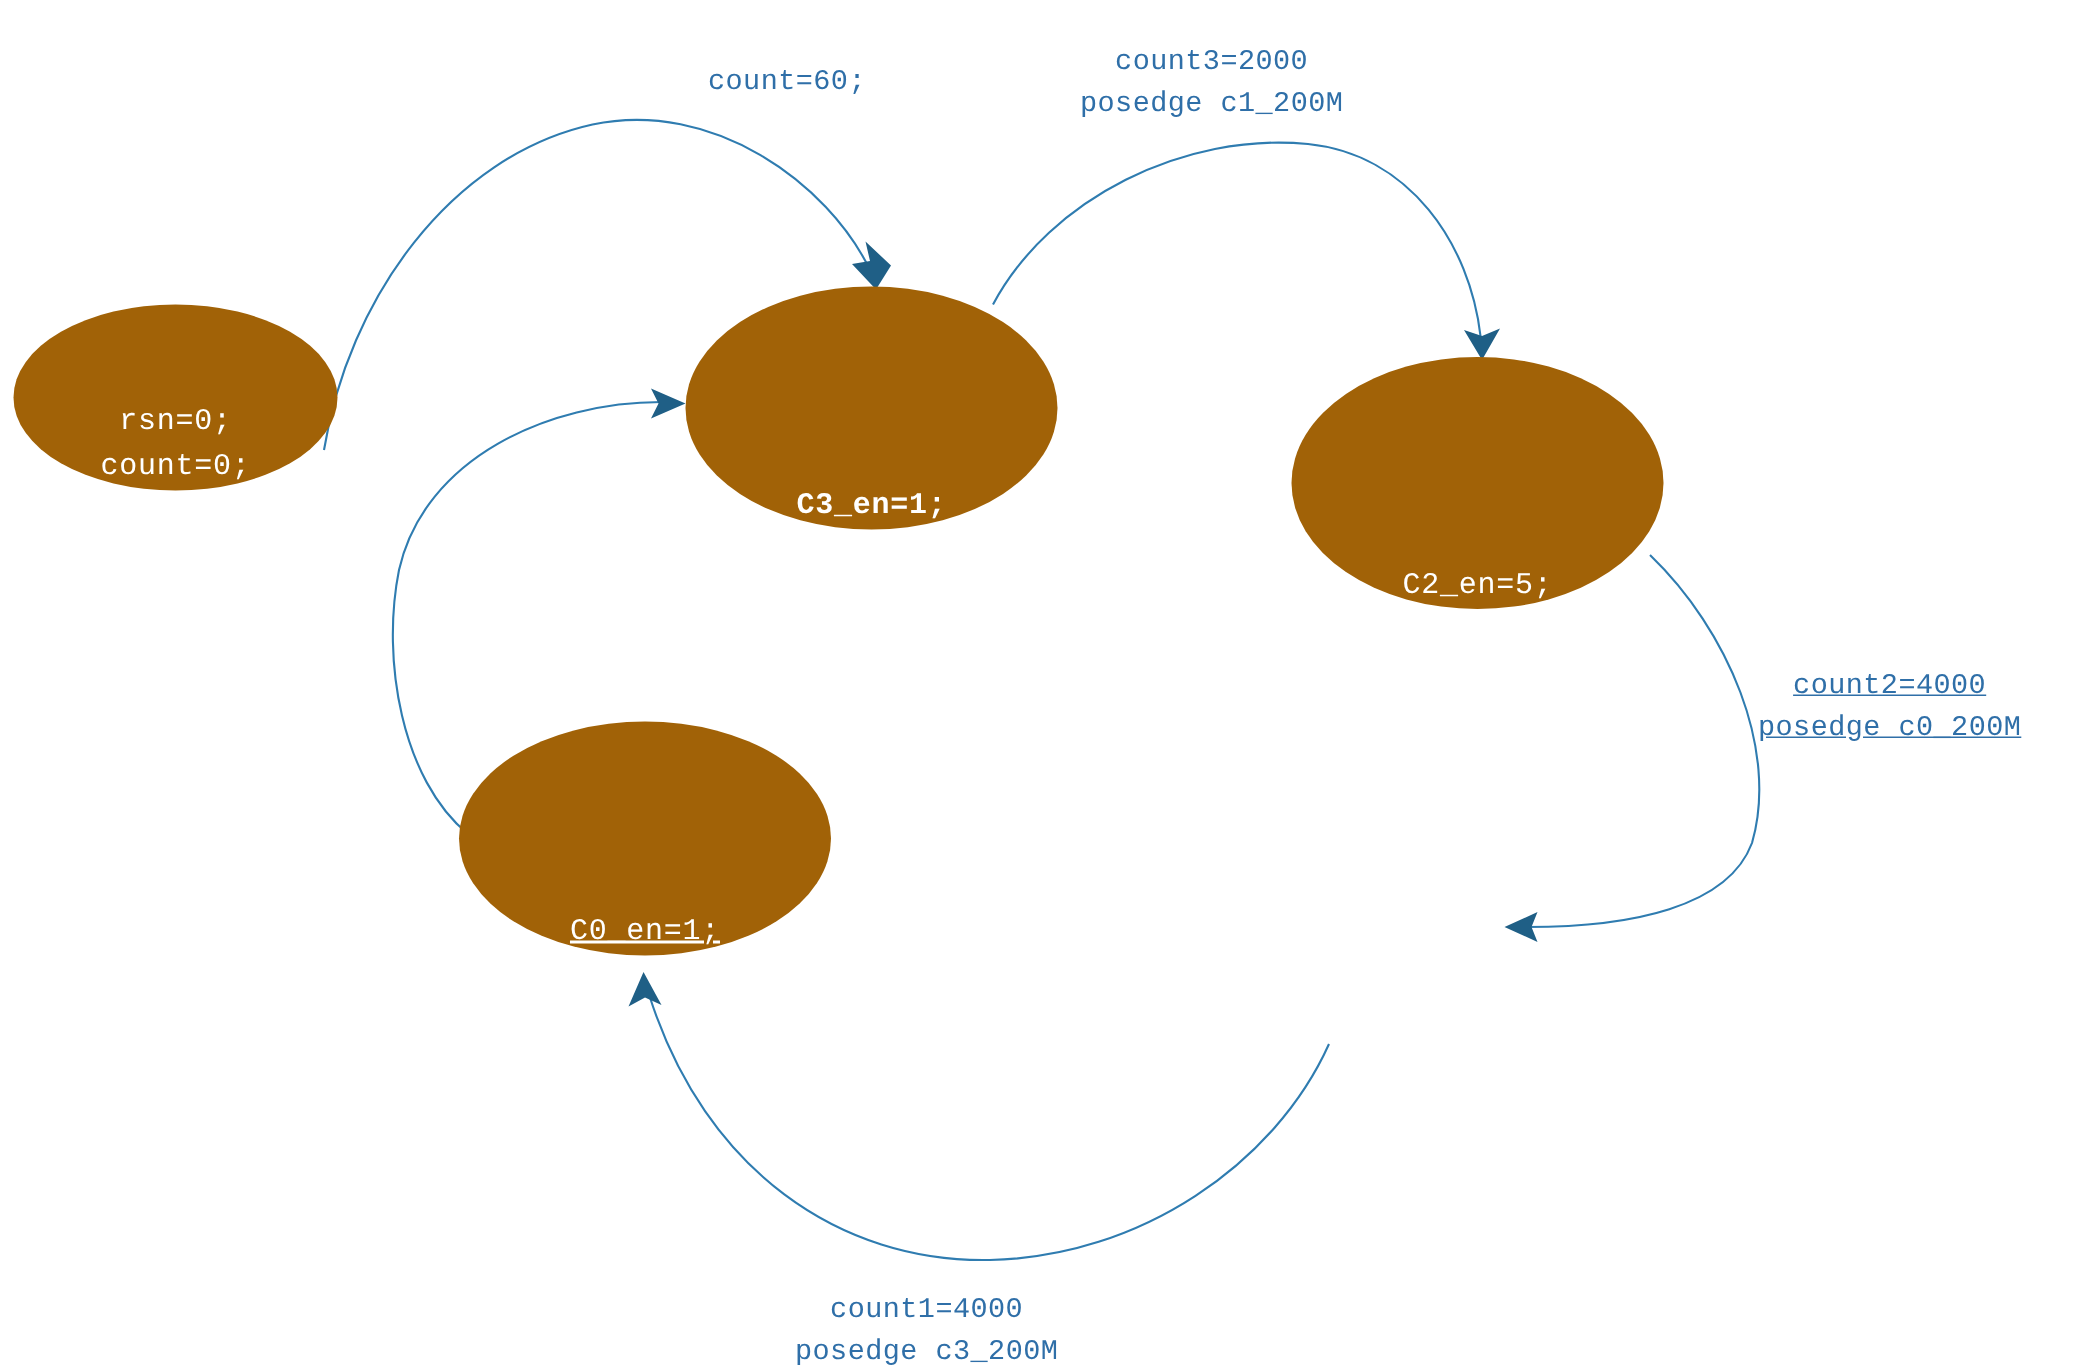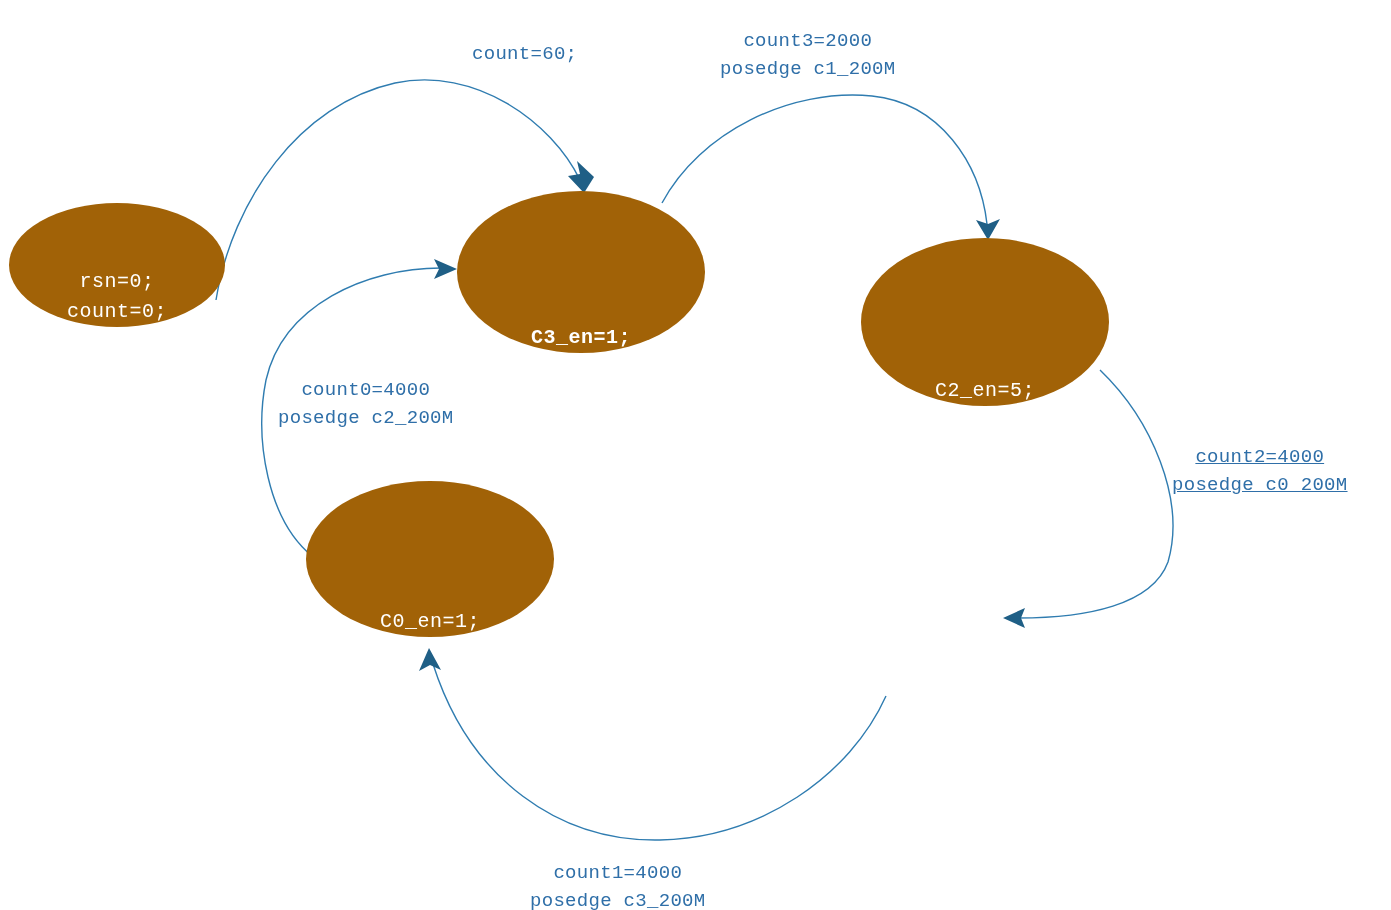"count0=4000" div.edge-label { html: <div><span>count0=4000 posedge c2_200M</span></div> -> none }
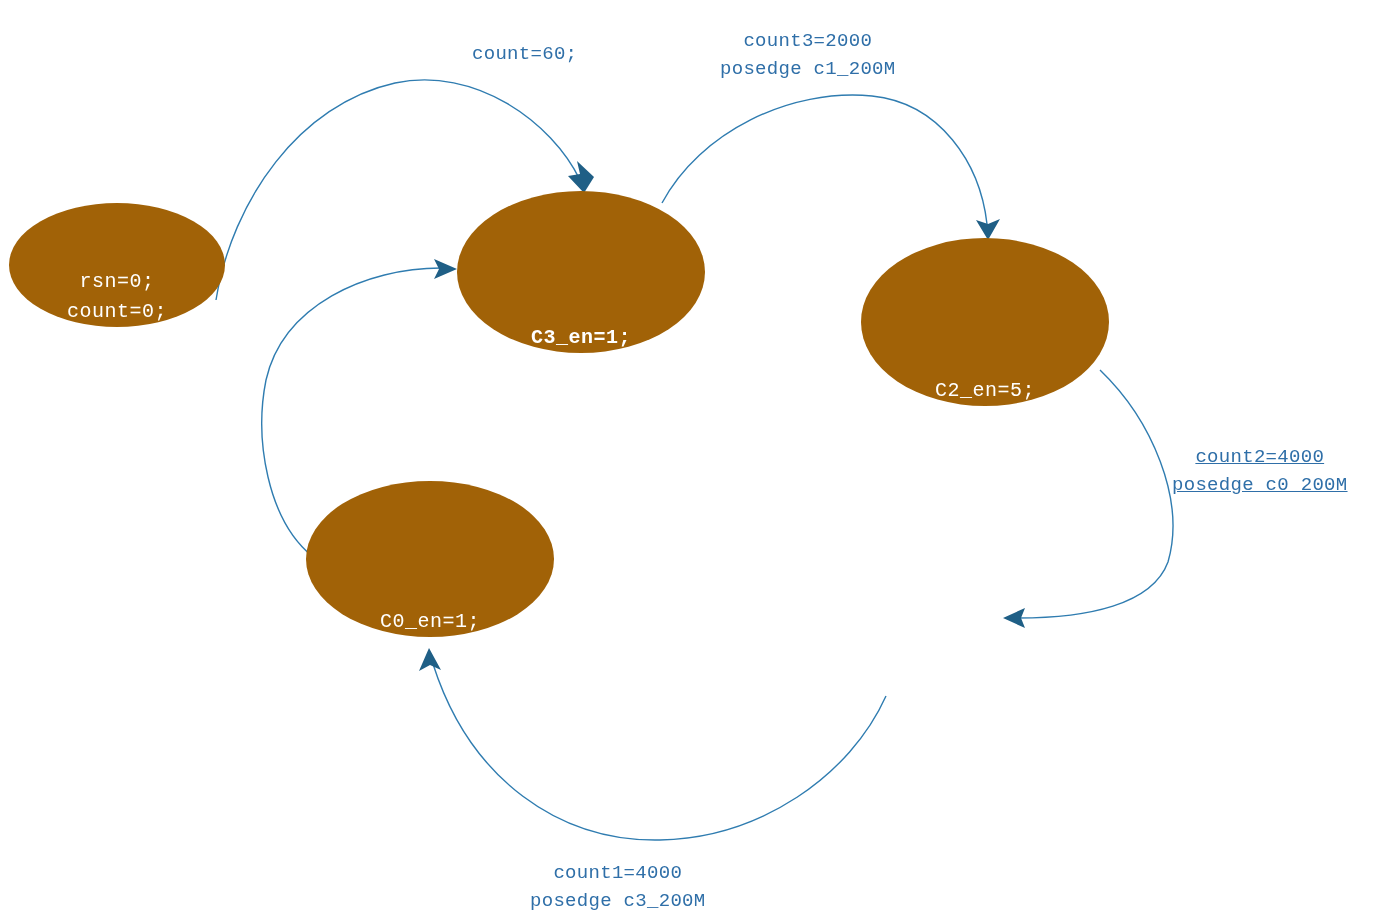"C0_en=1;" div.node { text-decoration: none -> underline }
